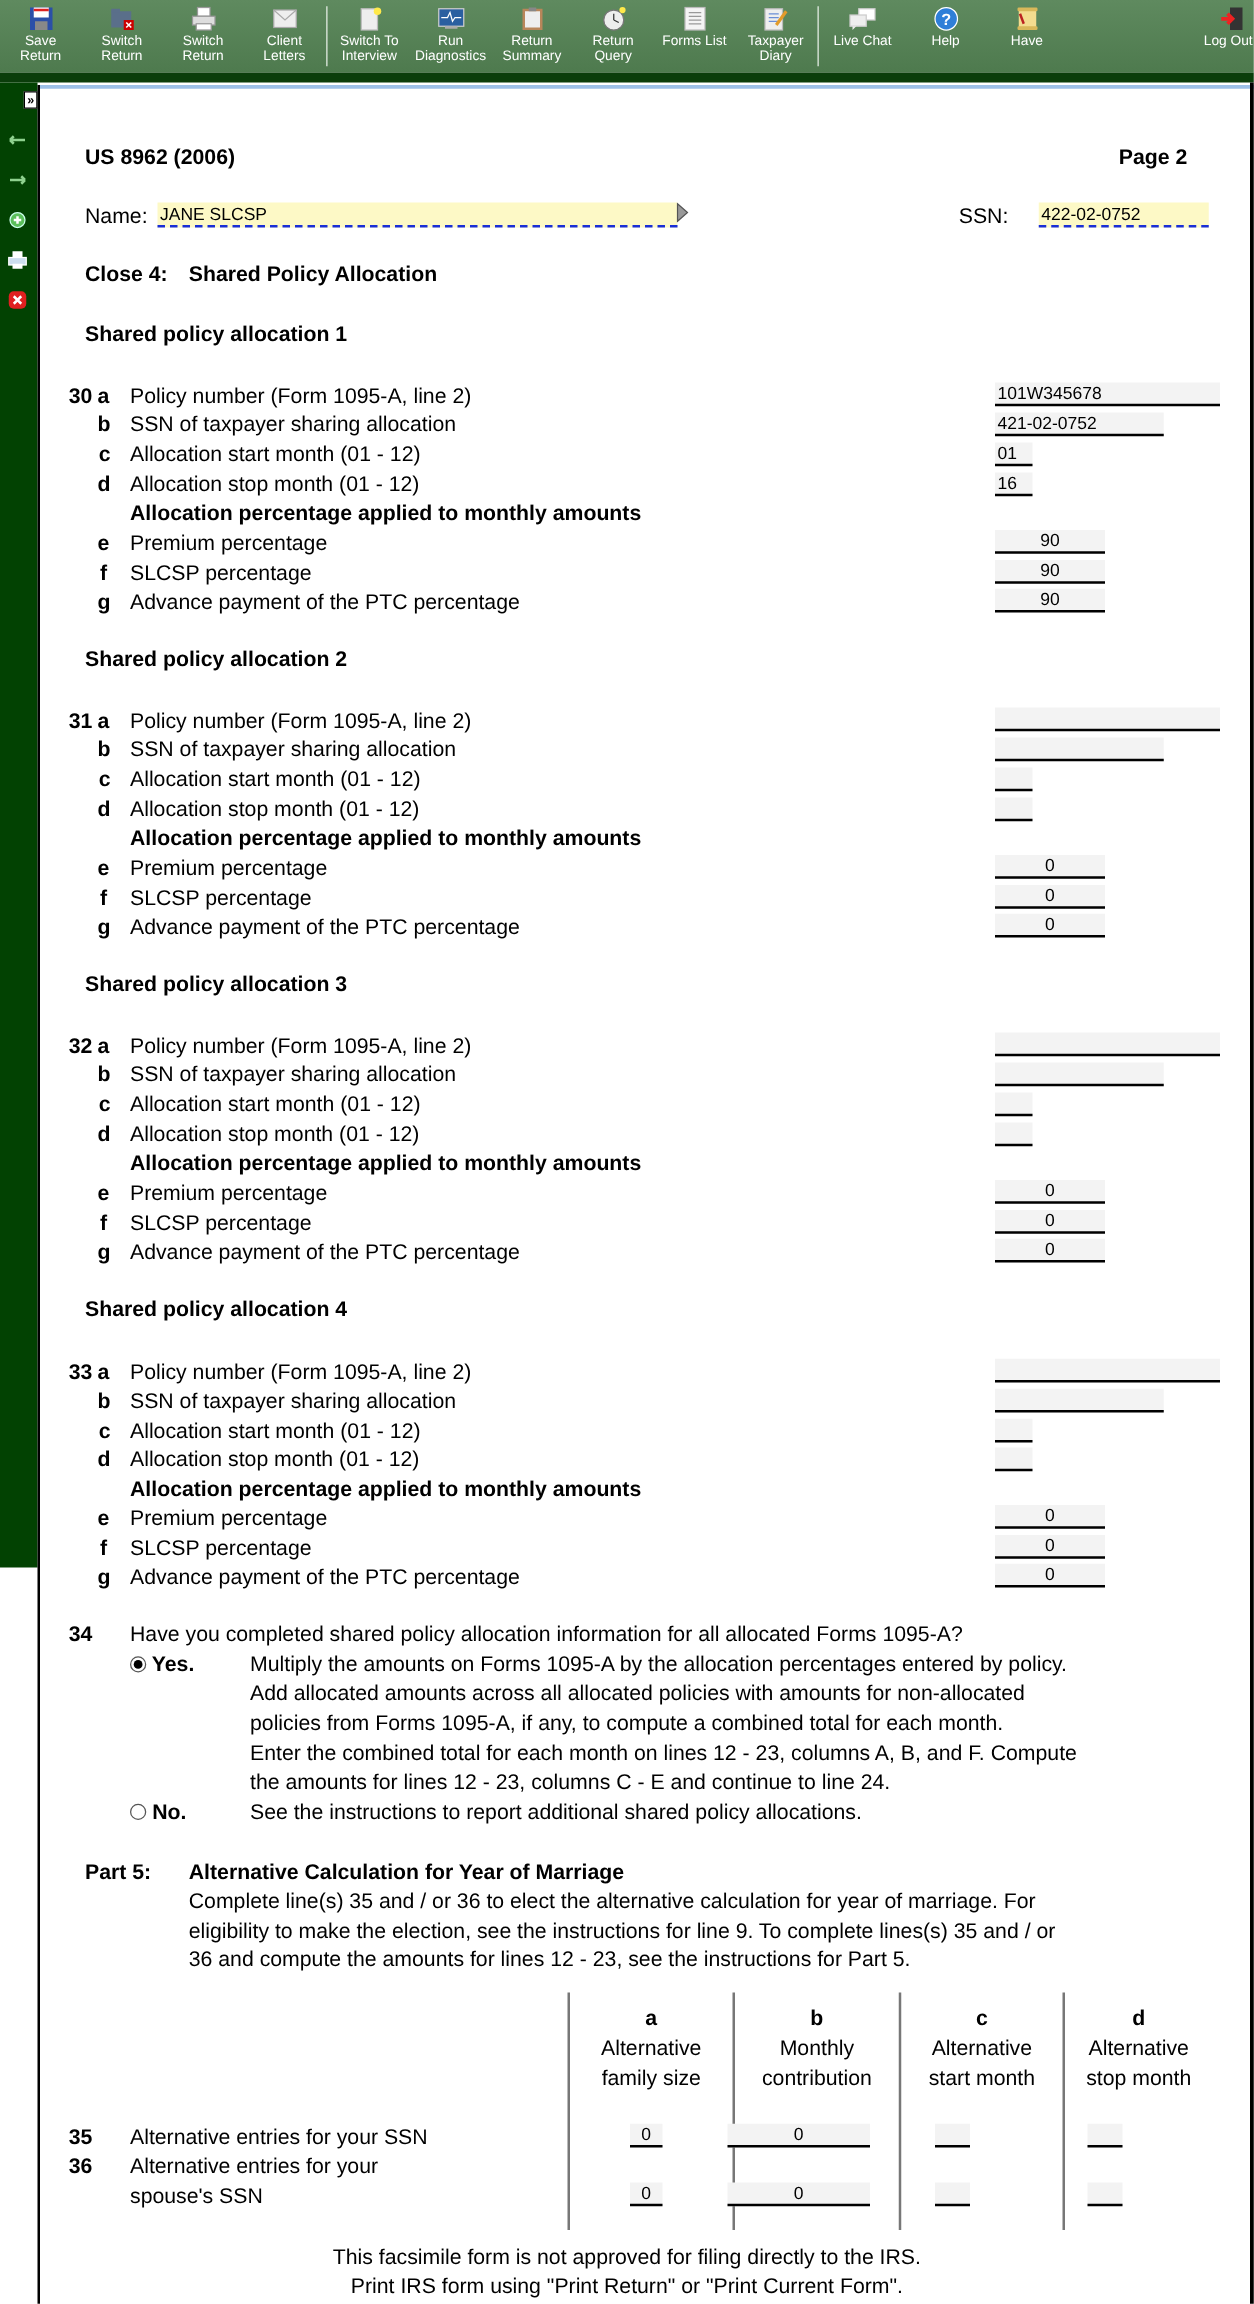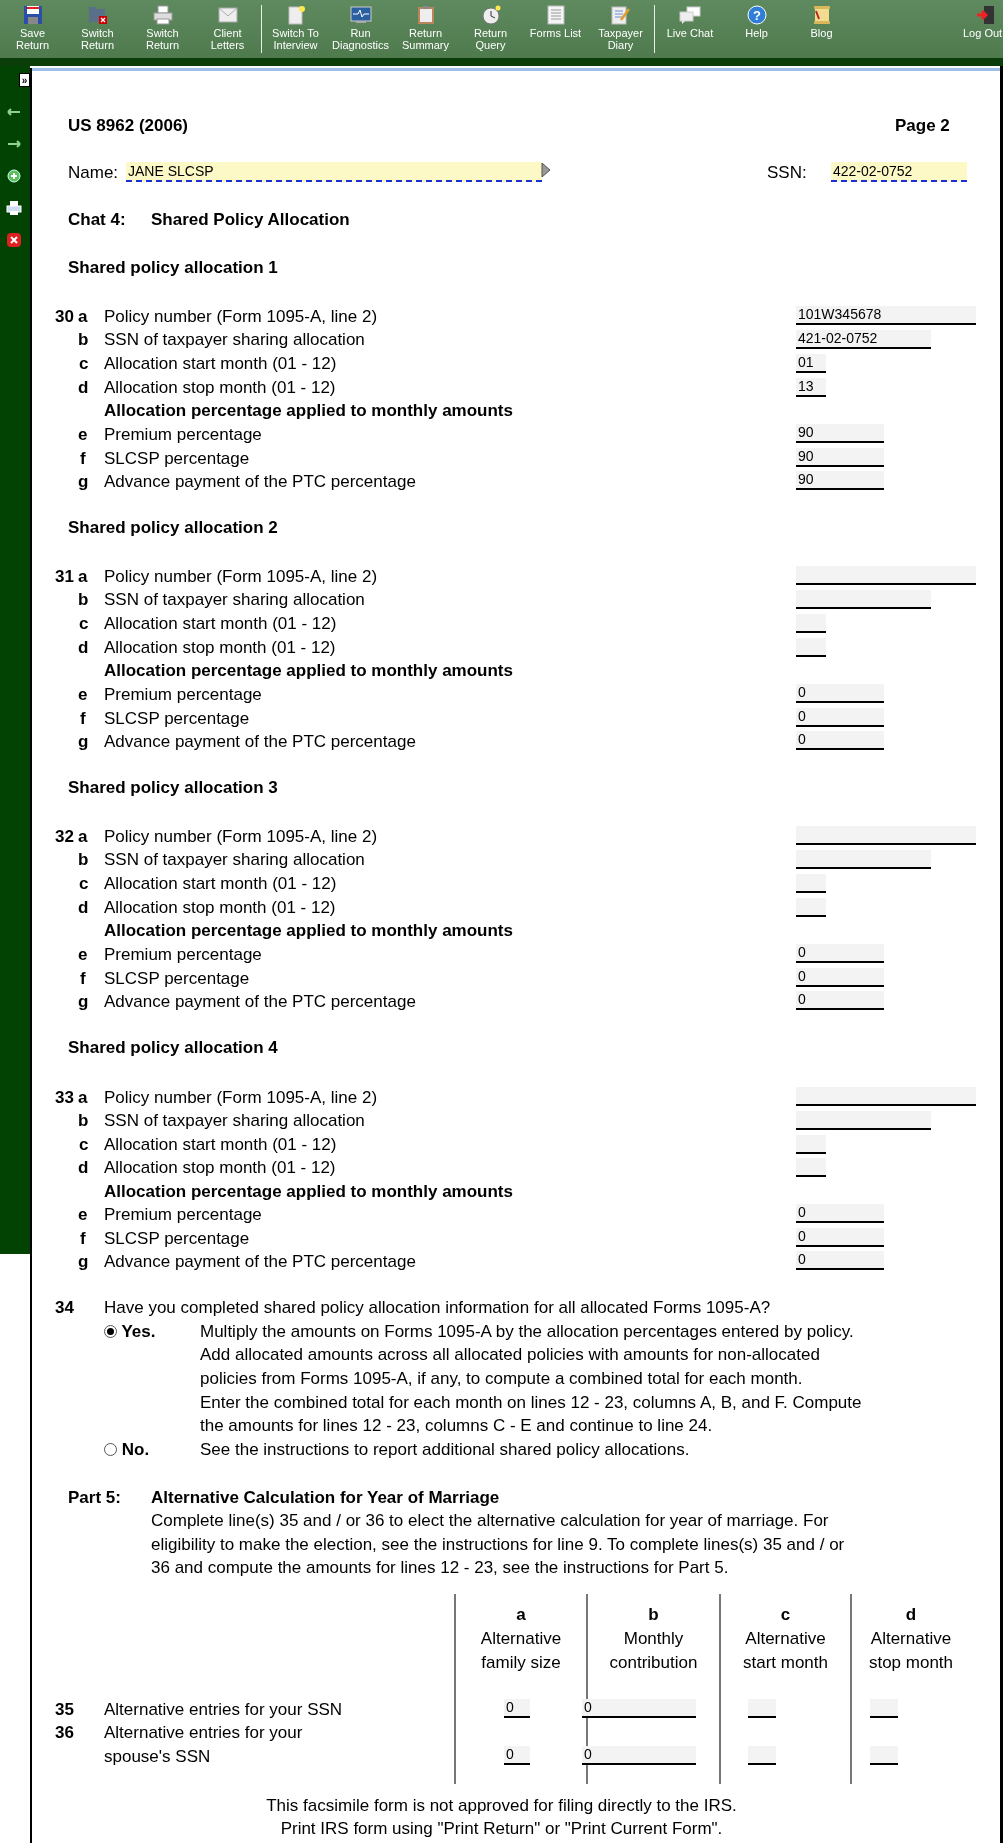"Blog" span { text: Blog -> Have }
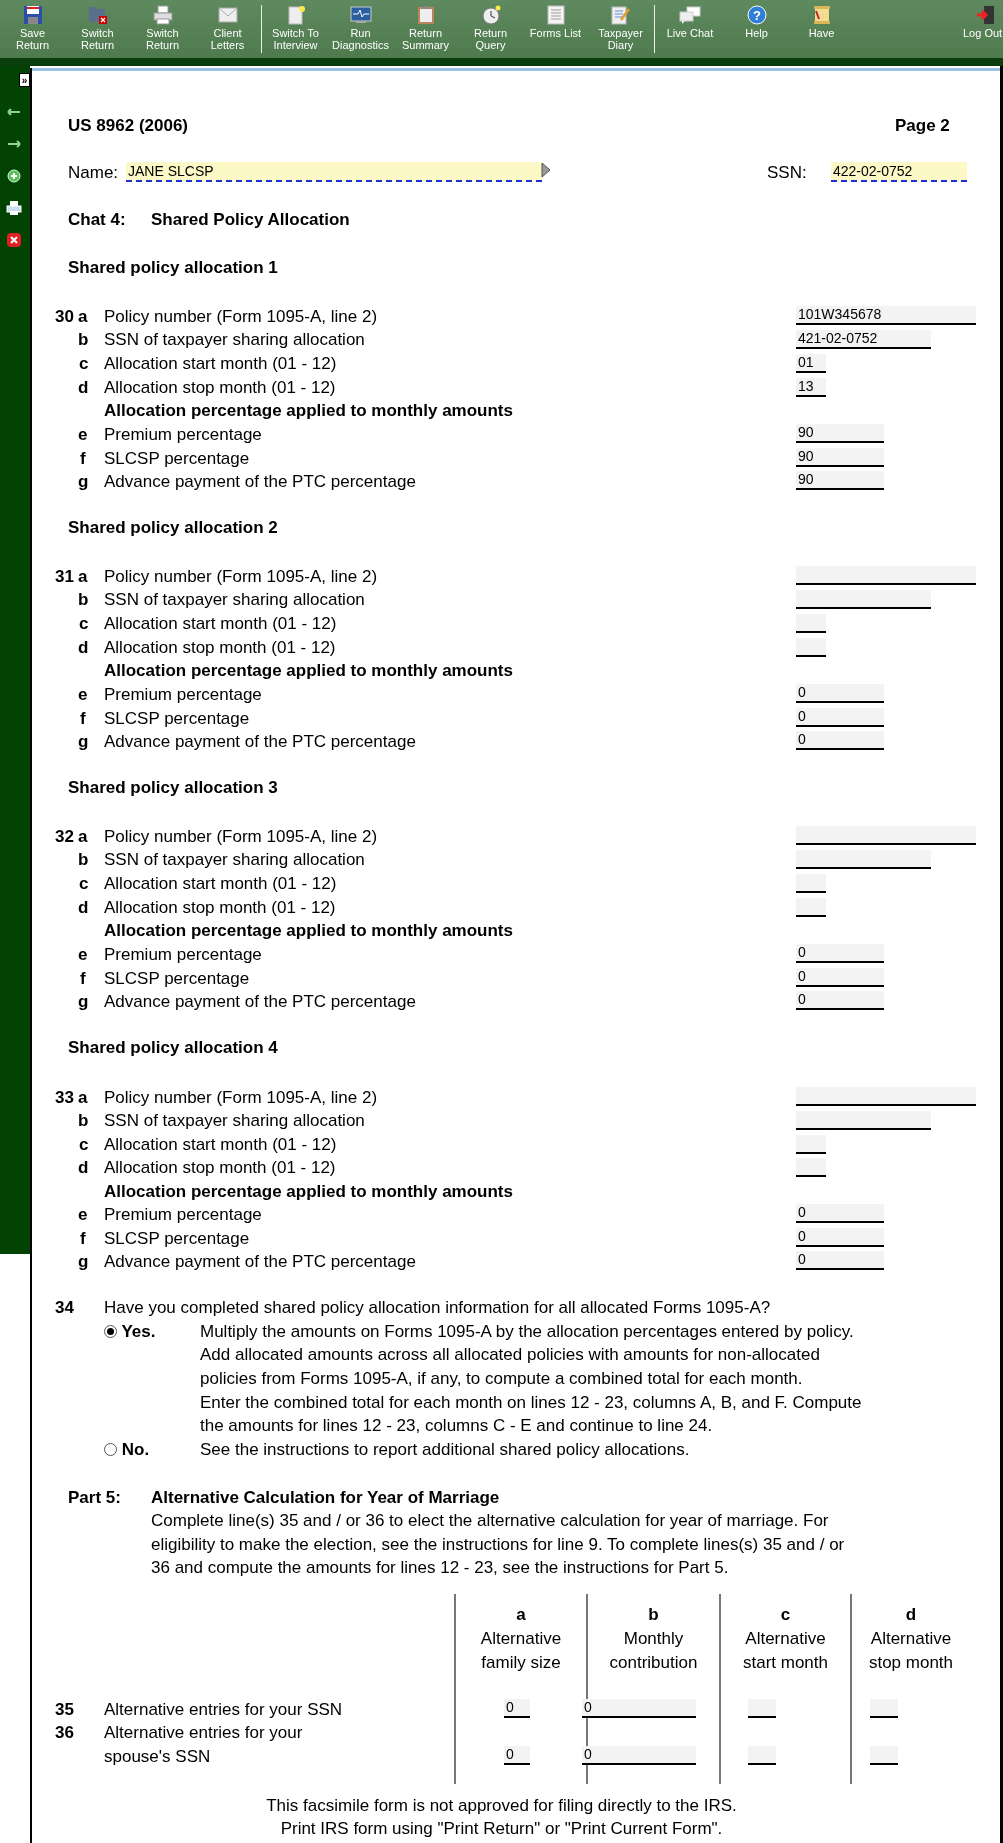"Chat 4:" div.t { text: Chat -> Close }
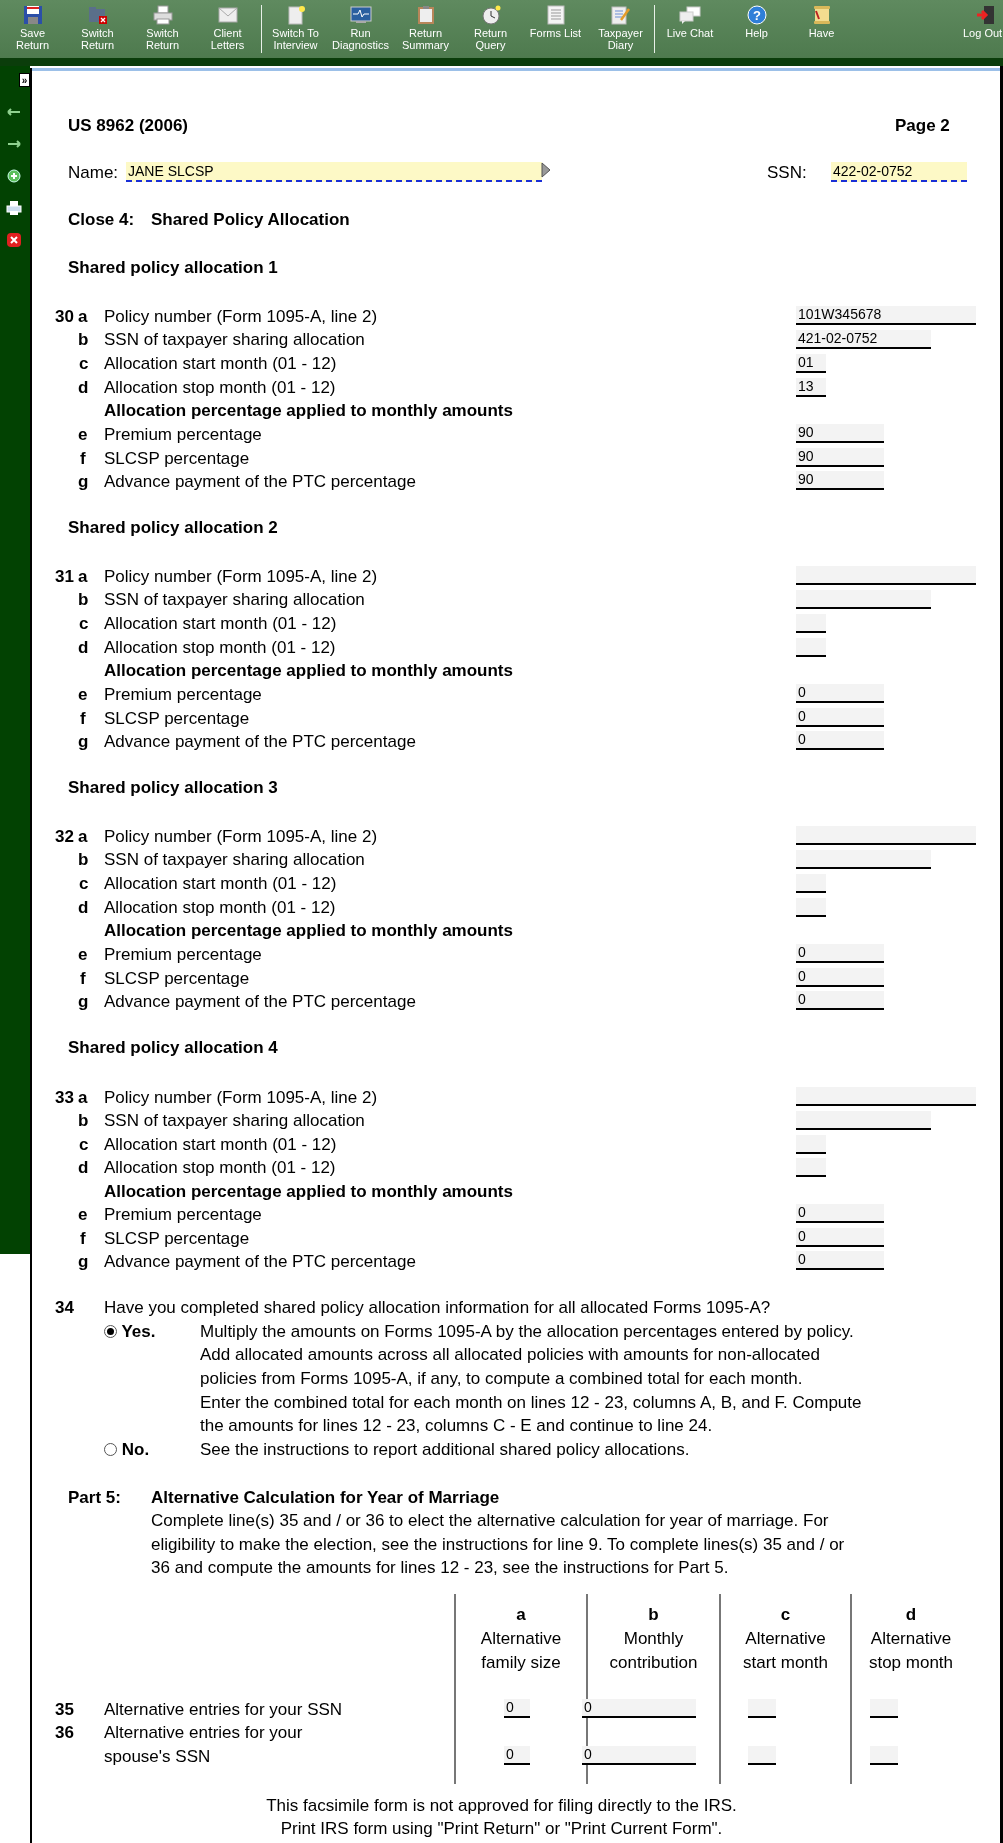"13" div.field { text: 13 -> 16 }
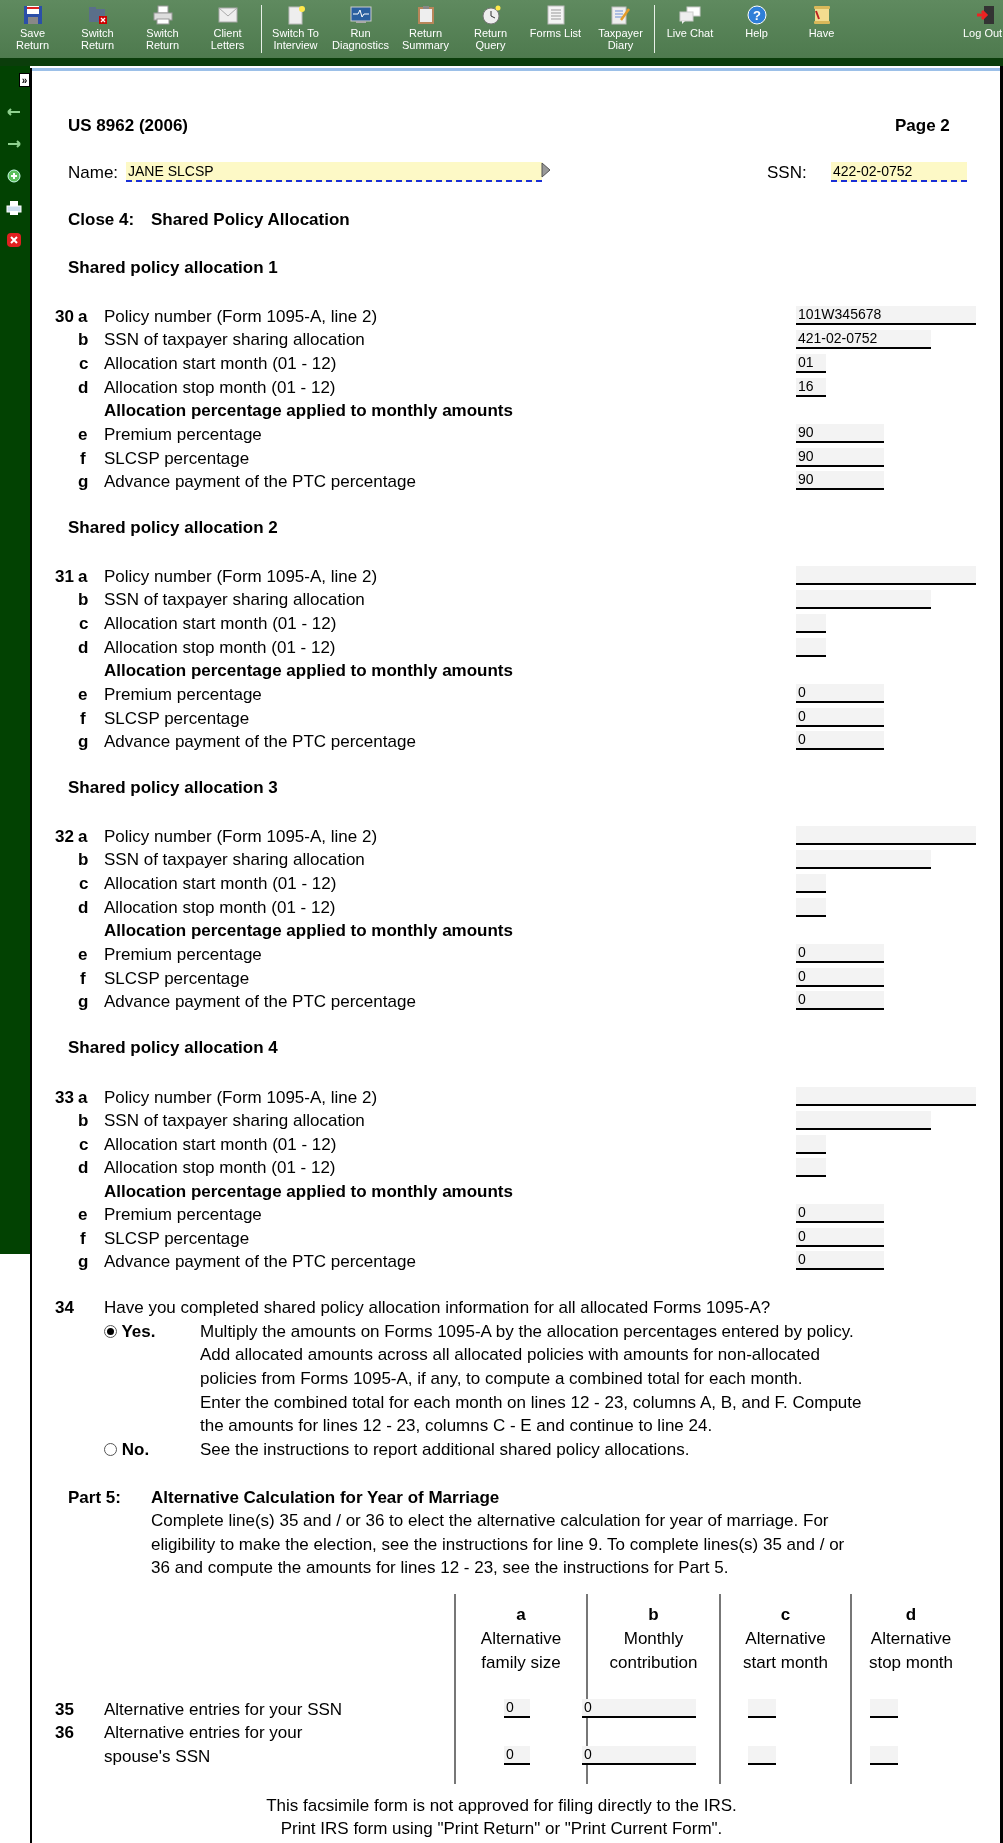"90" .field.r { text-align: left -> center }
